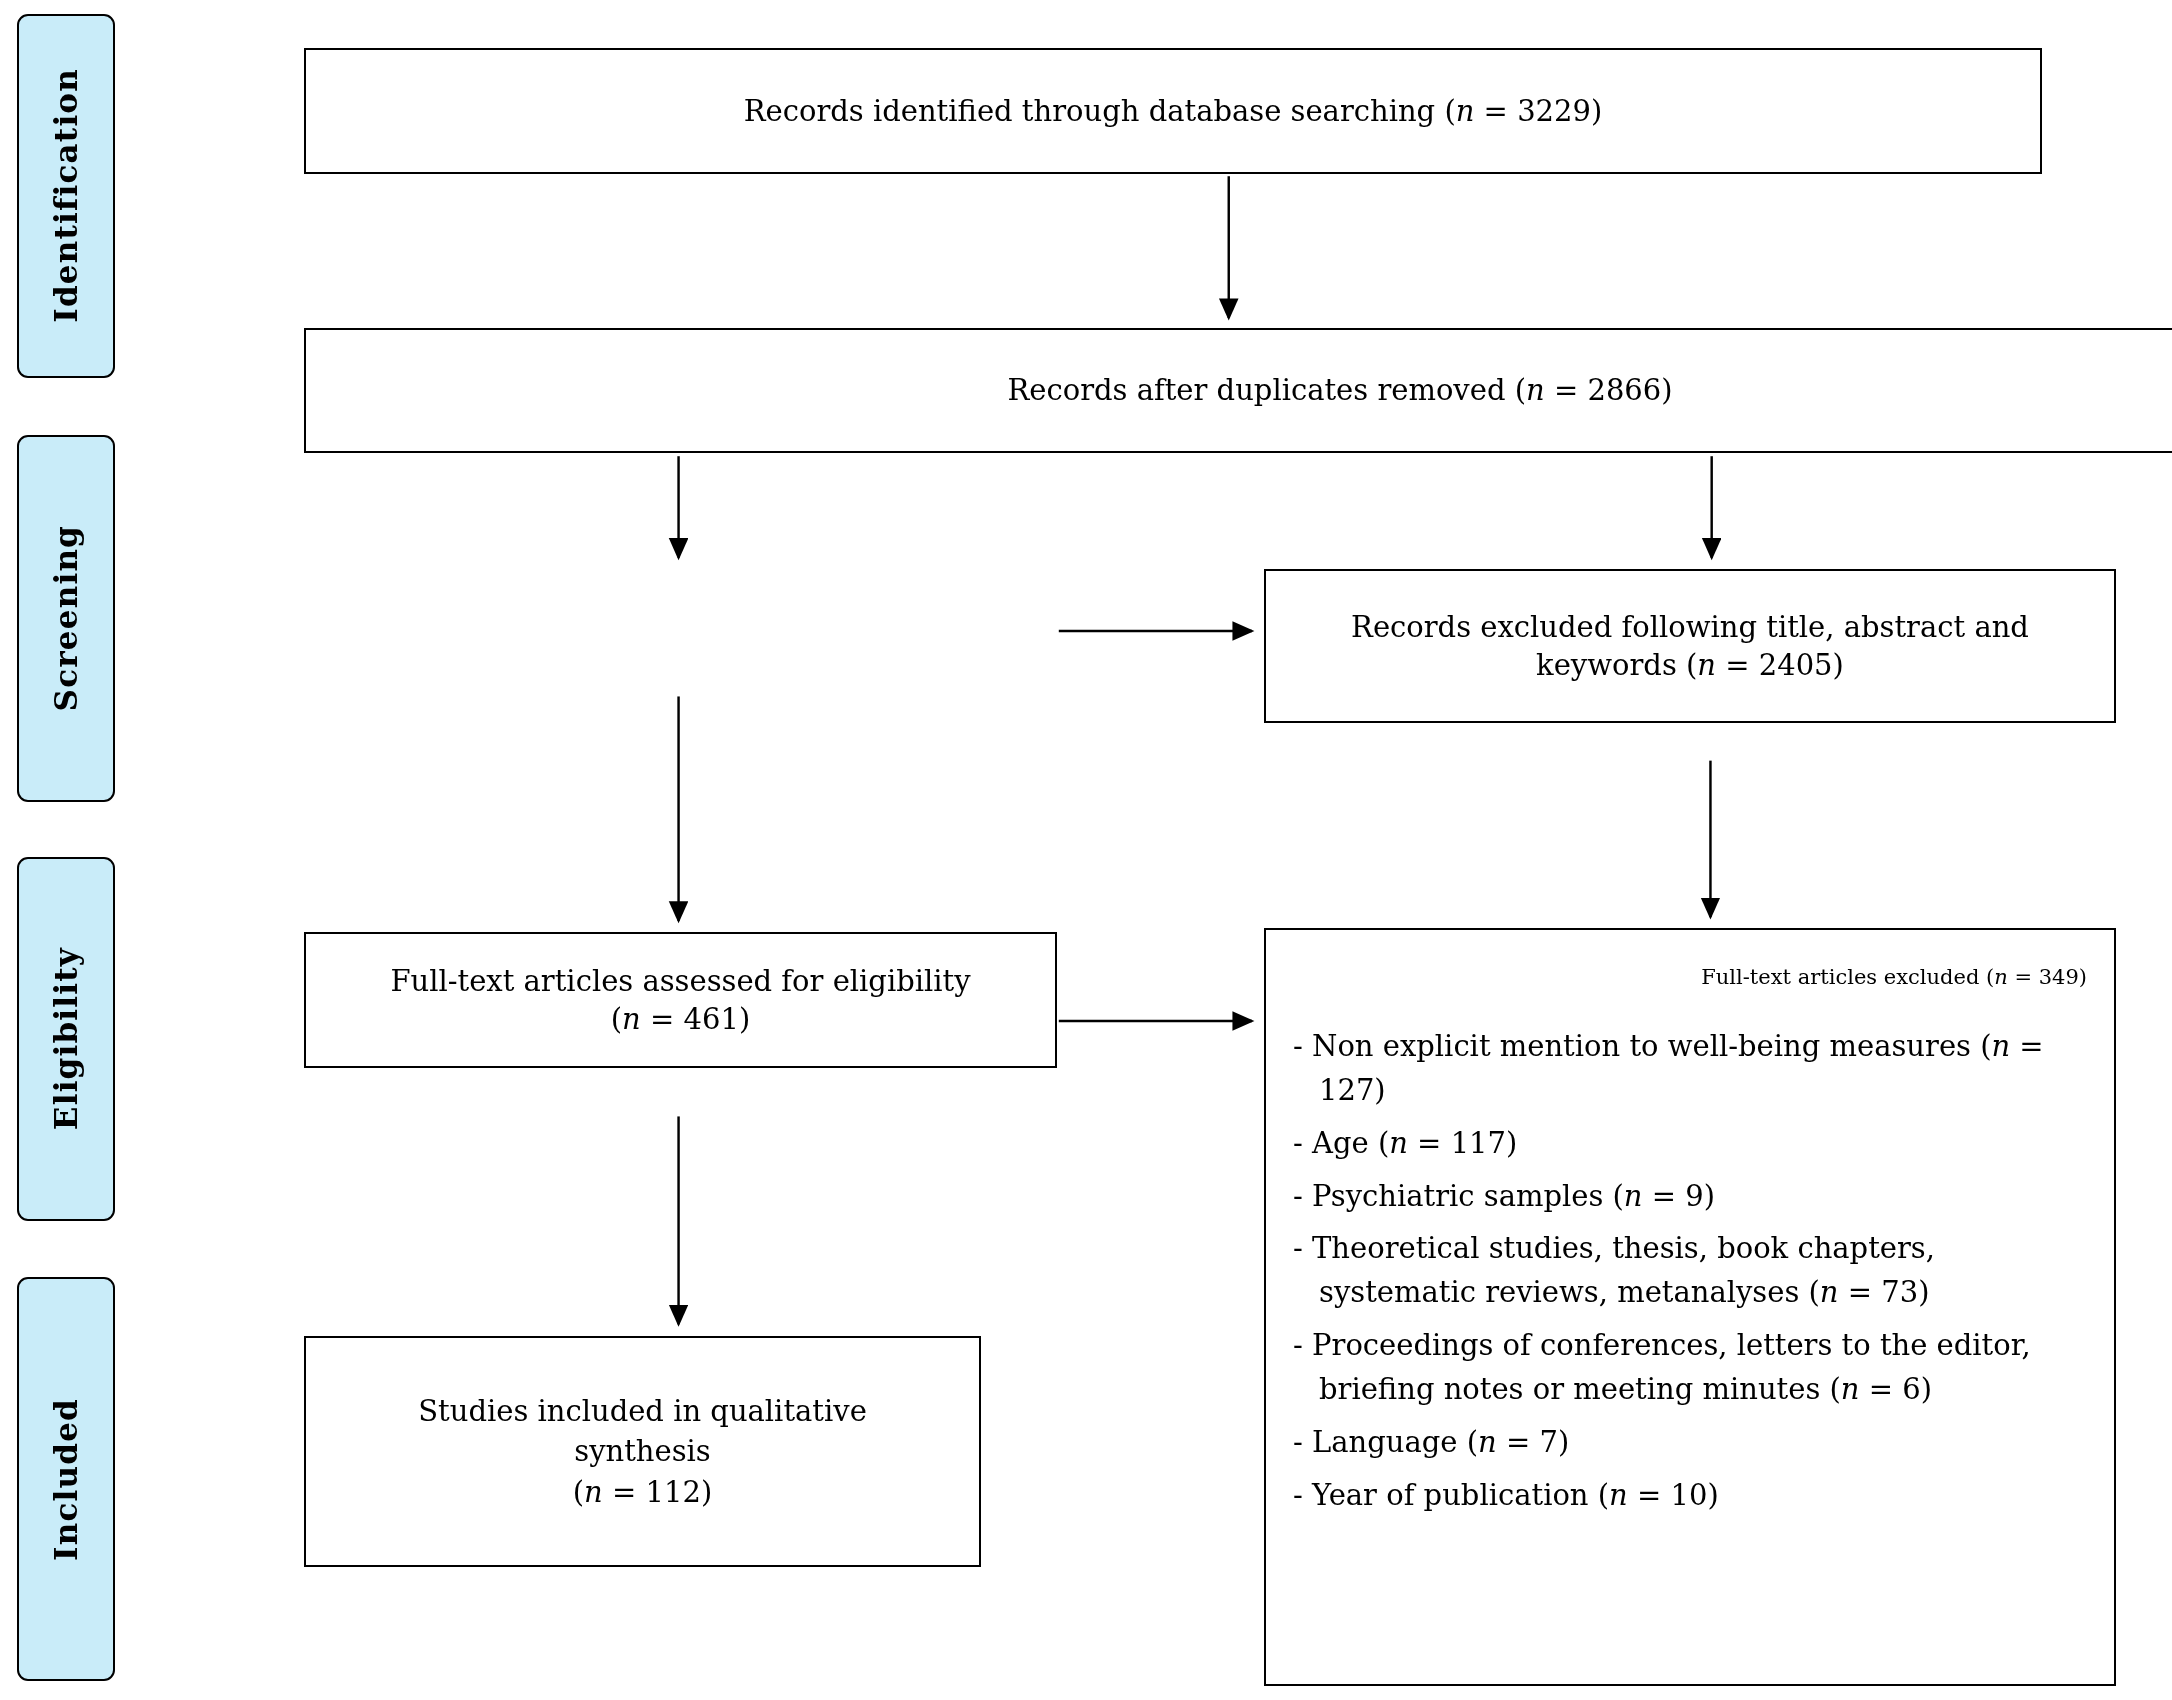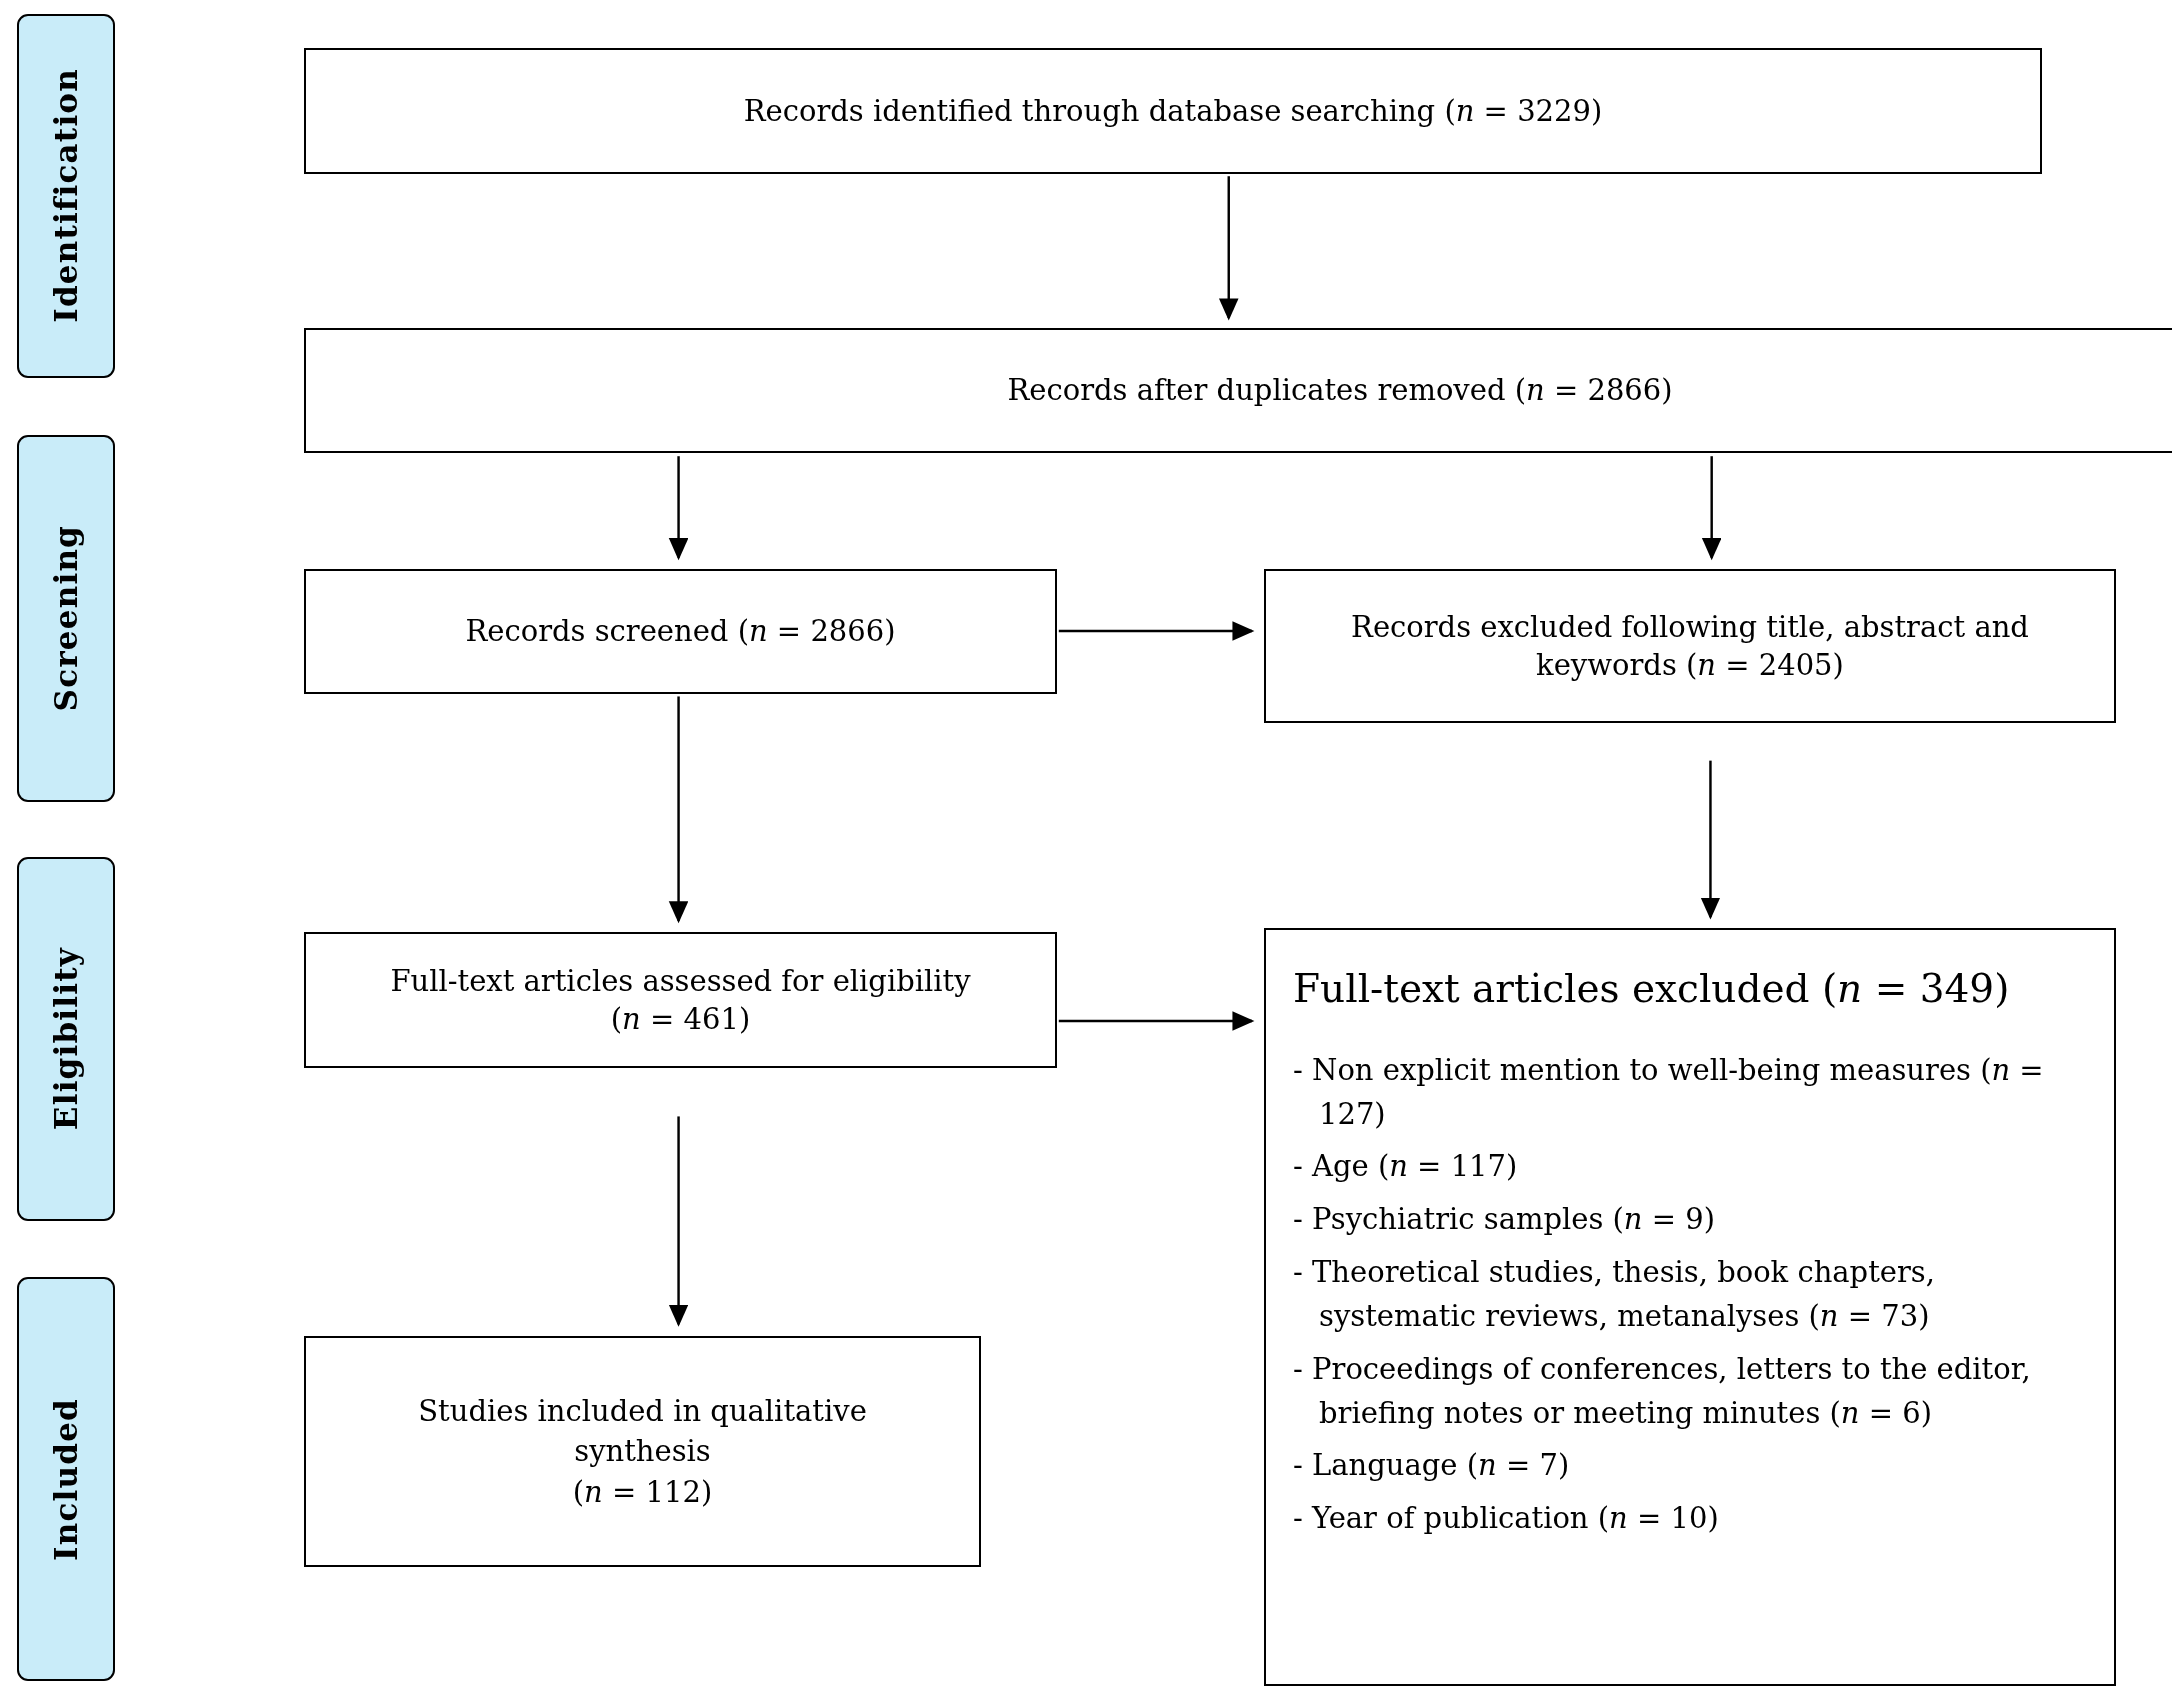"Records screened (n = 2866)" div.box { html: <div> <span>Records screened (<i>n</i> = 2866)</span> </div> -> none }
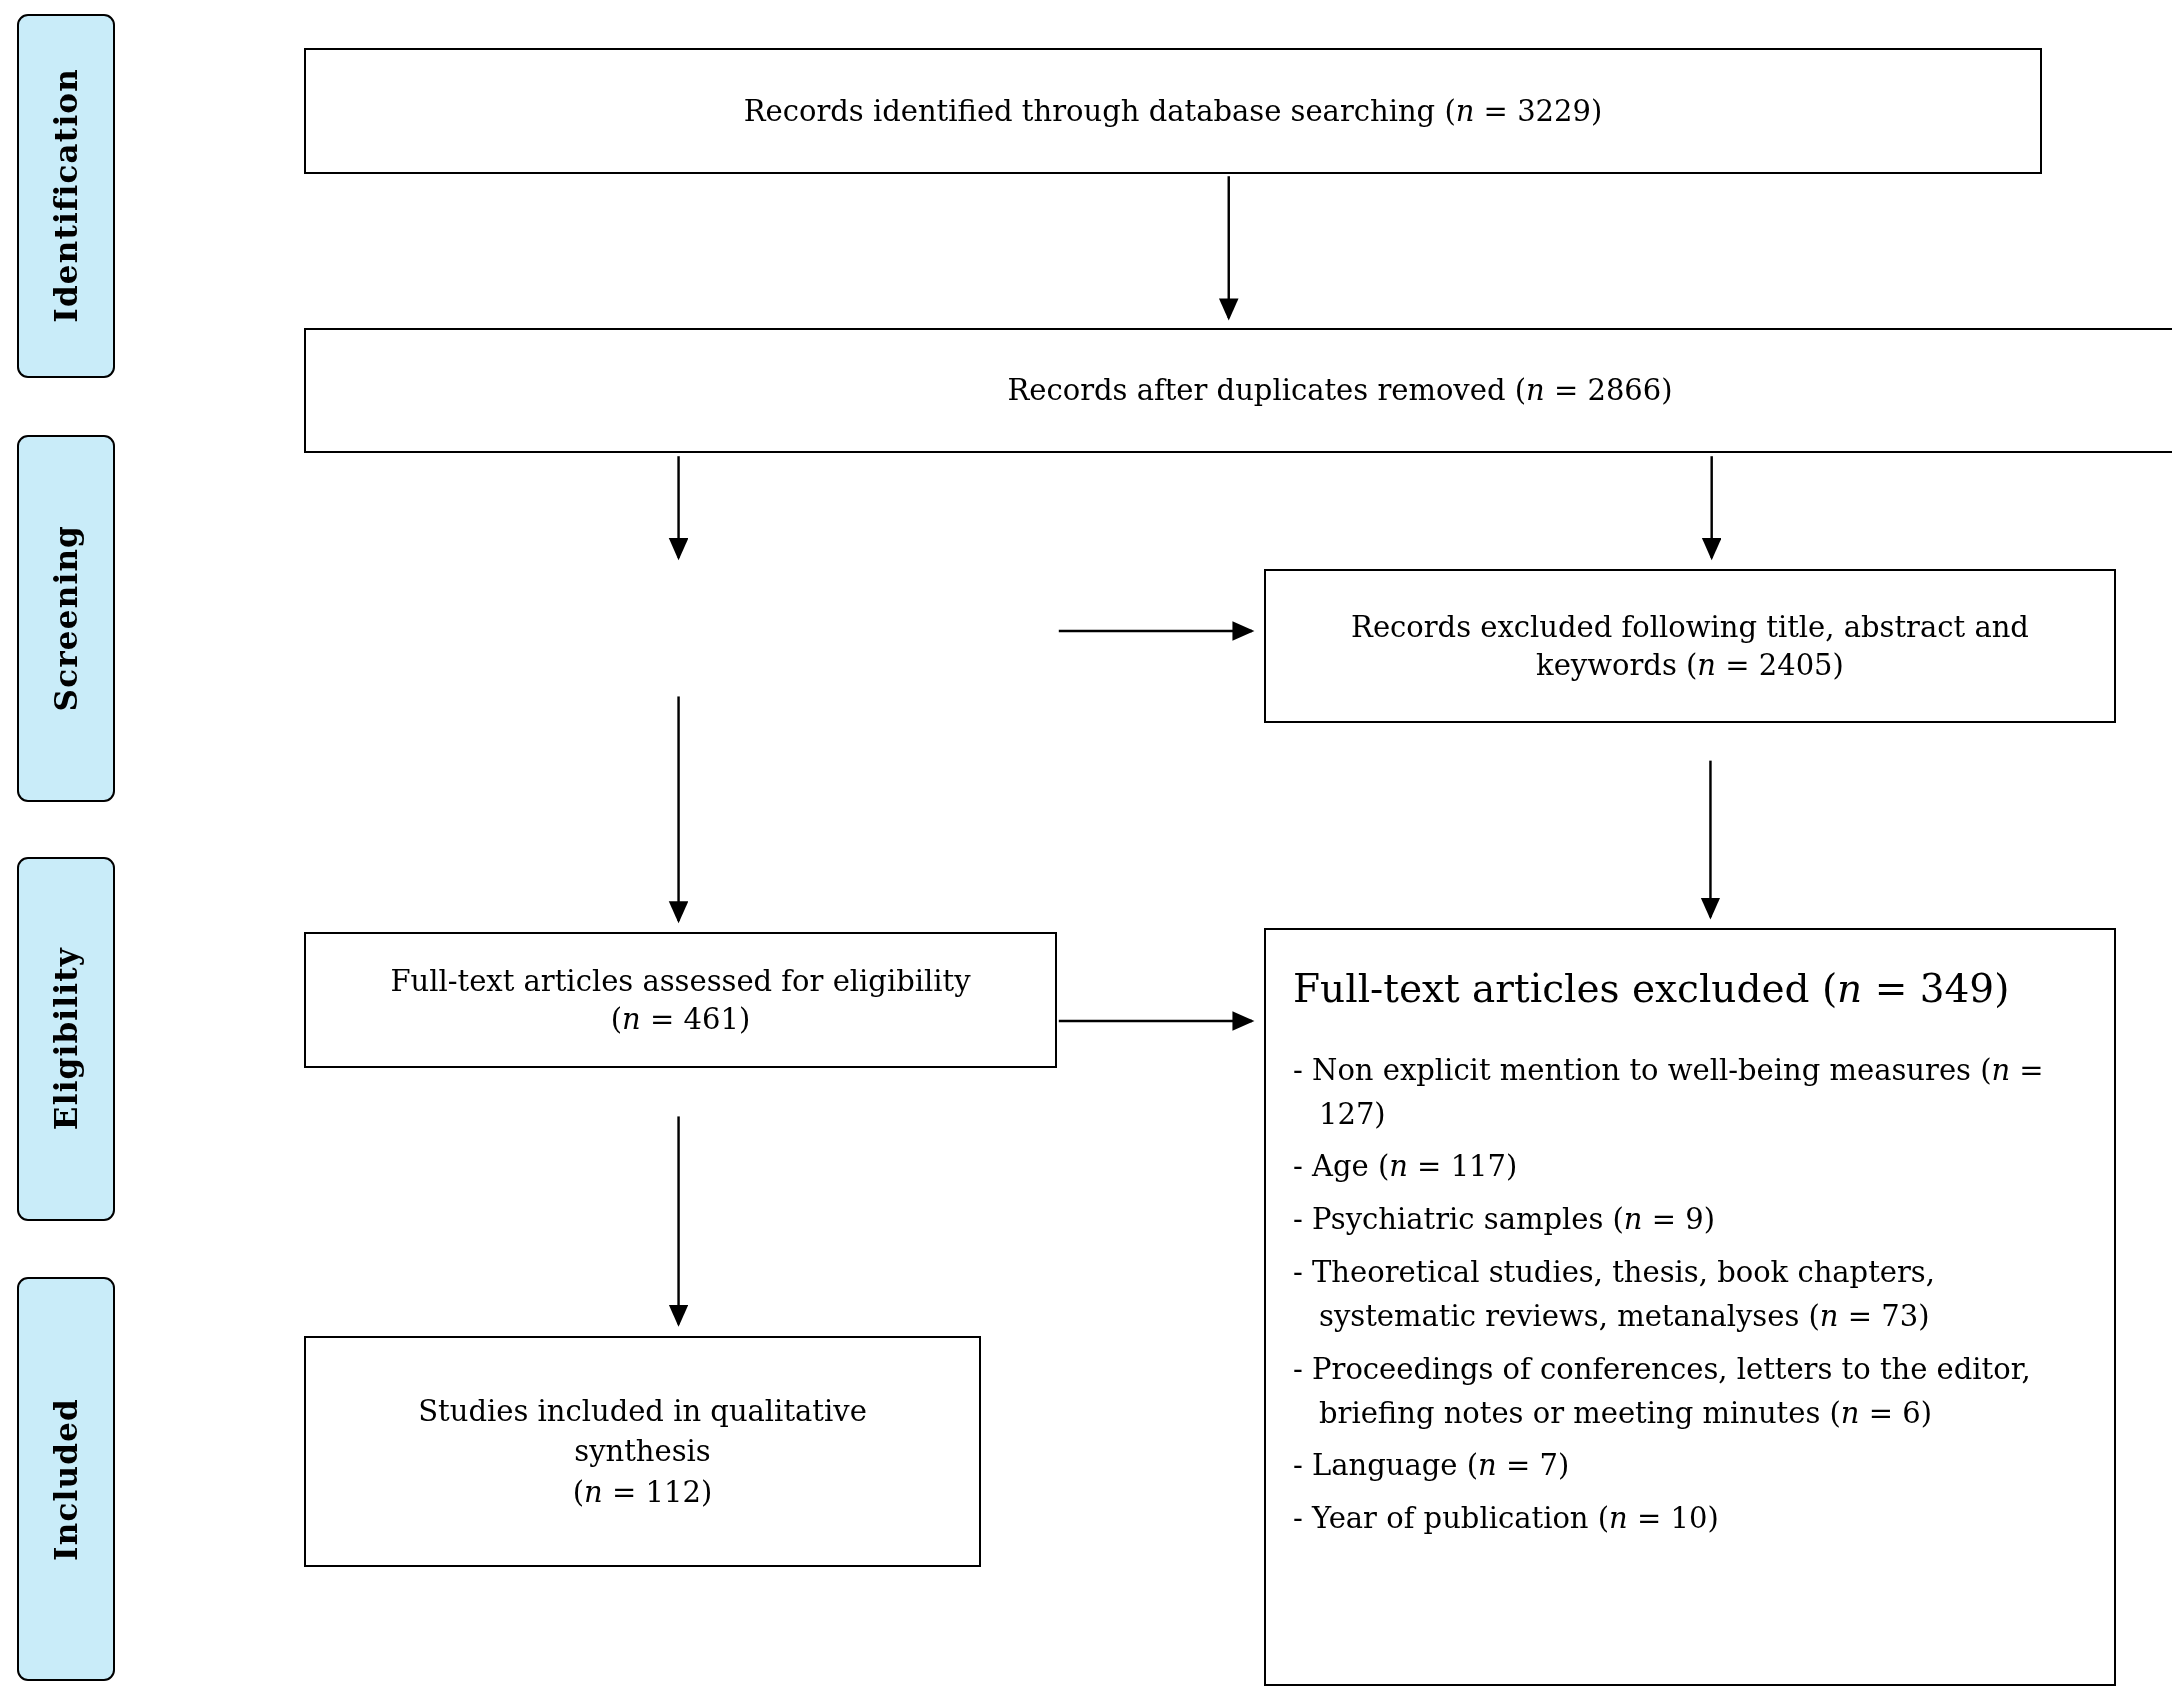"Full-text articles excluded (n =" .b6-title { font-size: 39px -> 21px; text-align: left -> right }
